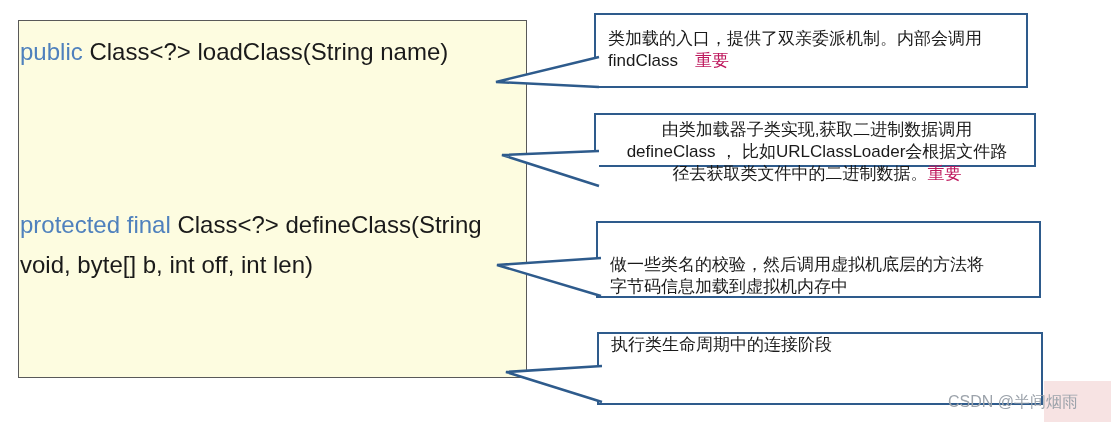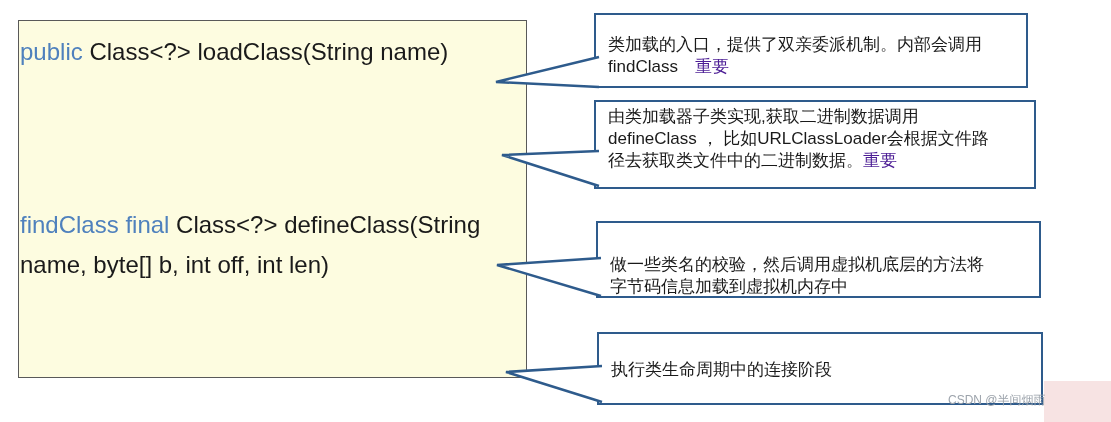"类加载的入口，提供了双亲委派机制。内部会调用" .c1 .txt { padding-top: 19px -> 13px }
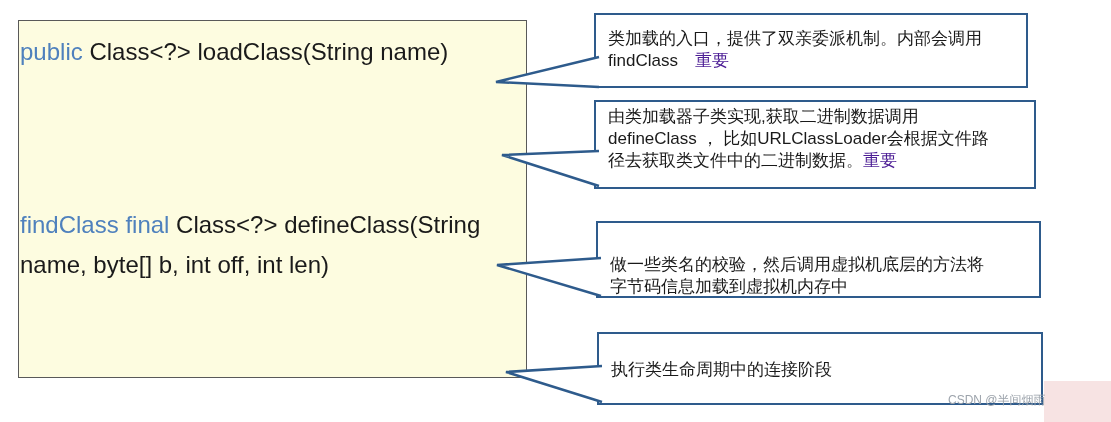"重要" .important { color: #4c1d95 -> #be185d }
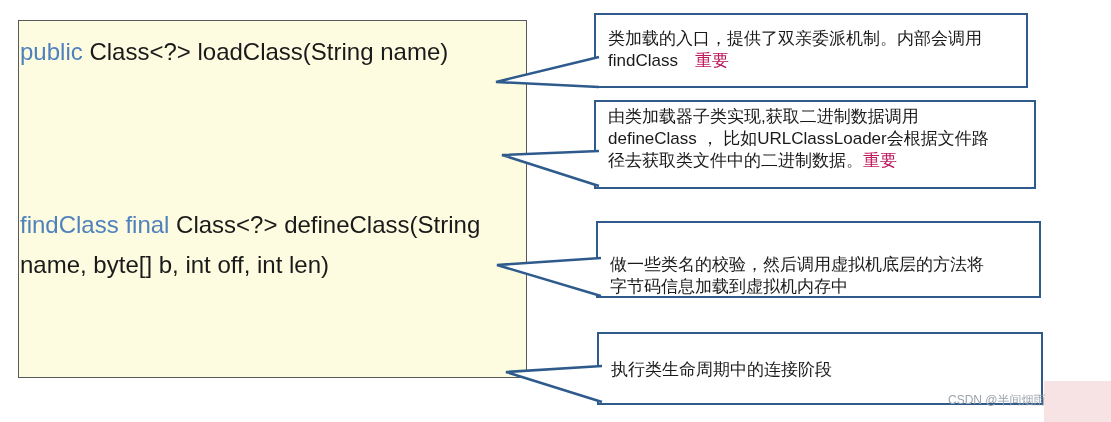"由类加载器子类实现,获取二进制数据调用" .c2 { height: 89px -> 54px; text-align: none -> center; top: 100px -> 113px }
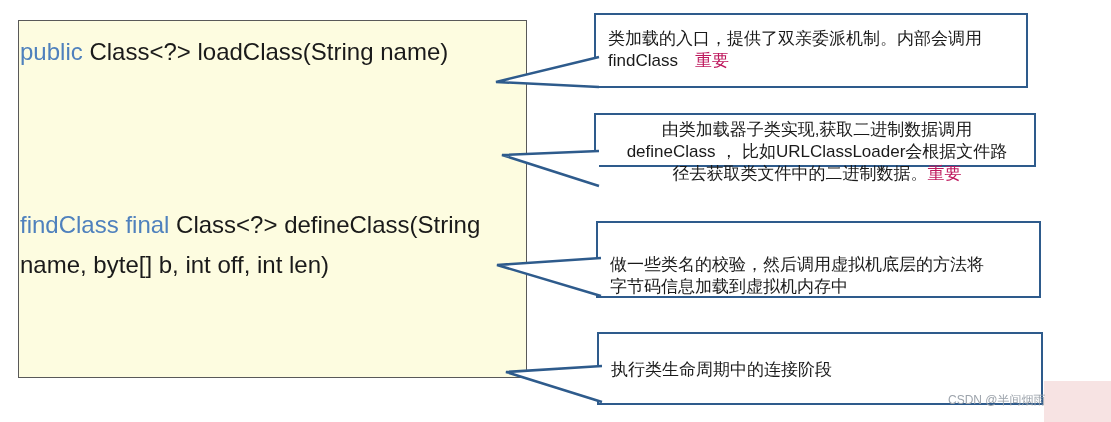"findClass final" span.kw { text: findClass -> protected }
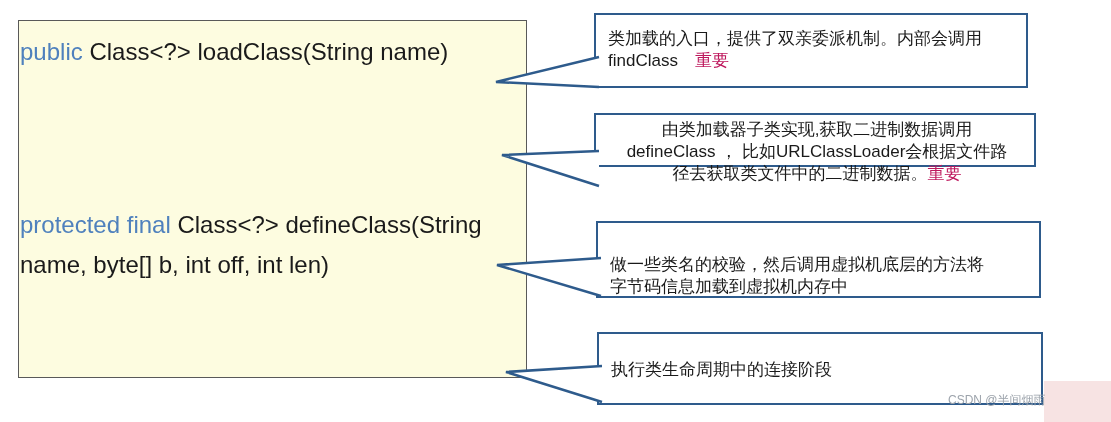"name, byte[] b, int off," span { text: name -> void }
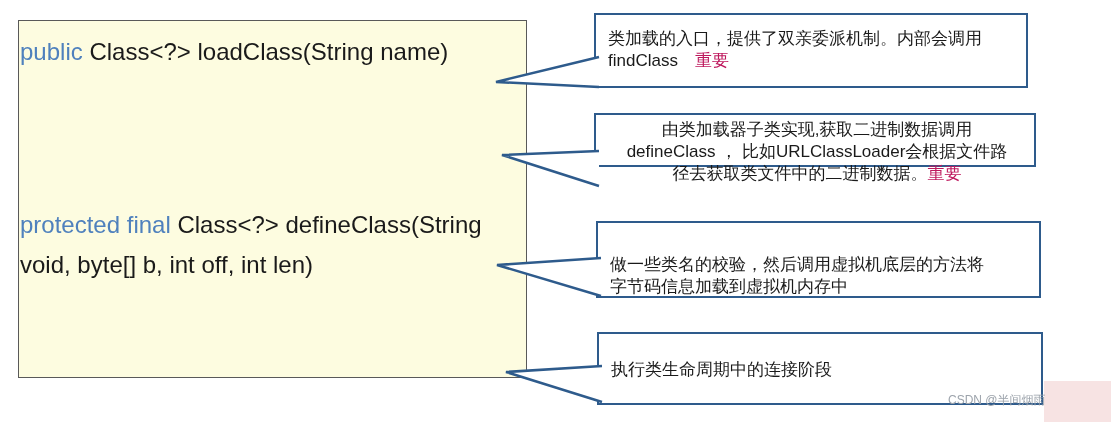"执行类生命周期中的连接阶段" .c4 .txt { padding-top: 25px -> none }
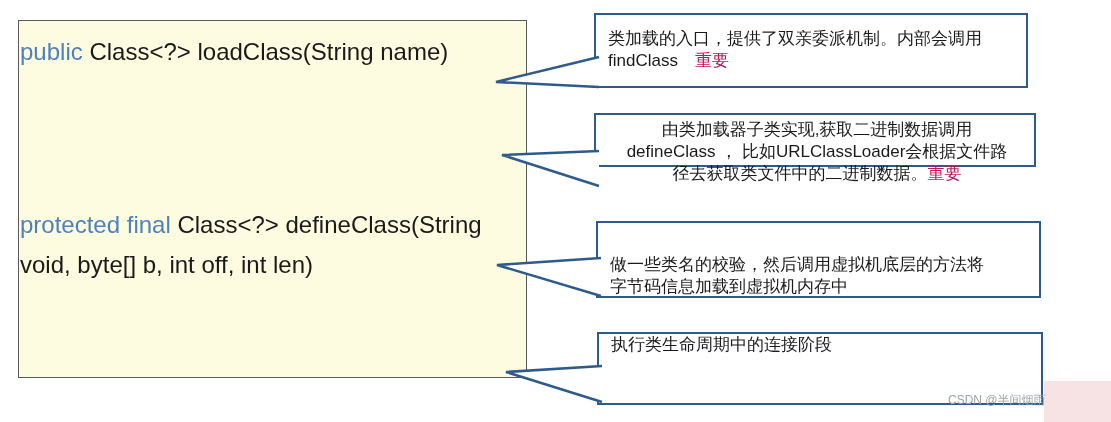"CSDN @半间烟雨" .watermark { font-size: 12px -> 16px }
